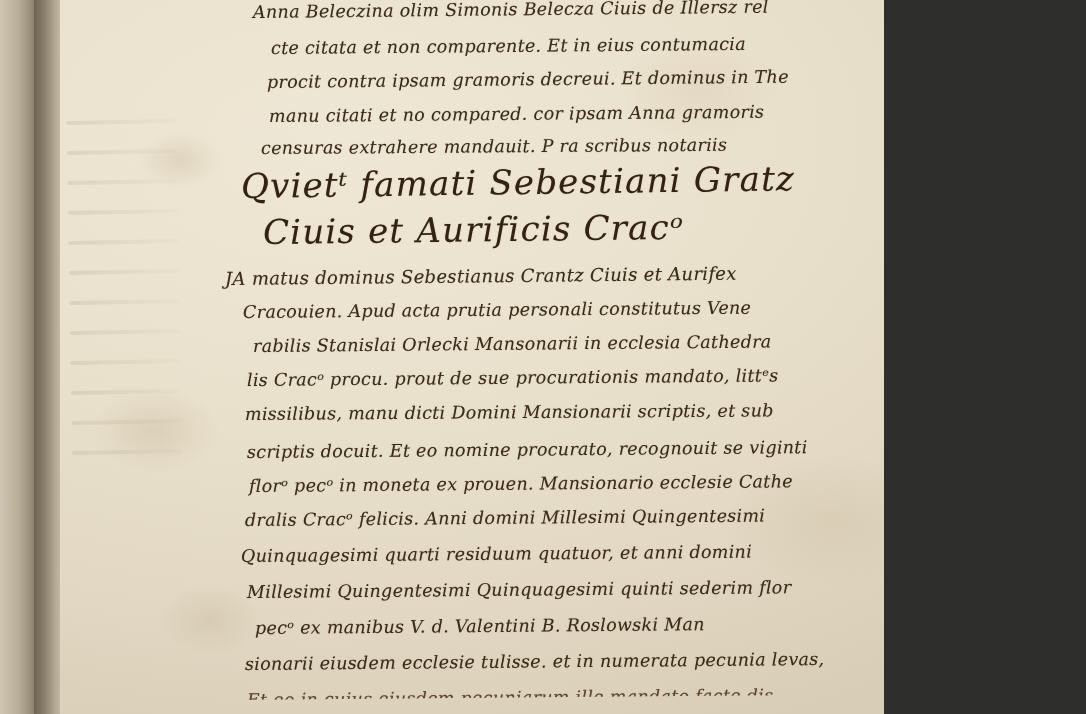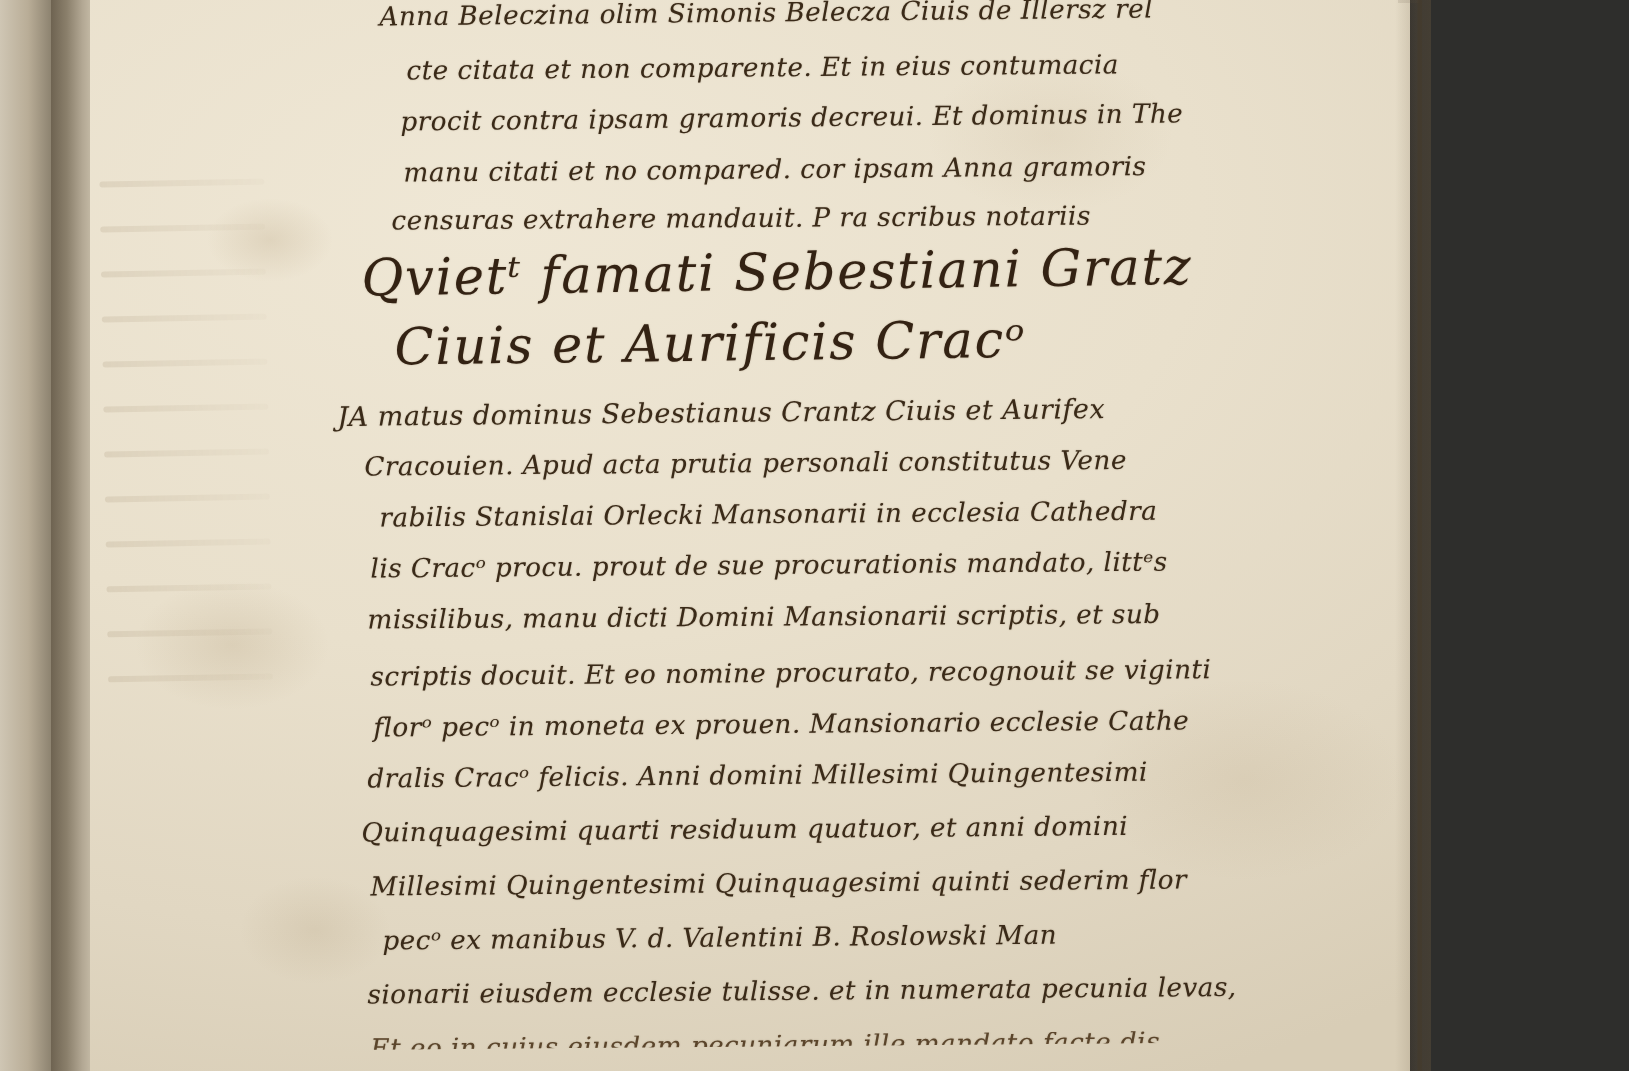"Anna Beleczina olim Simonis Belecza" #page { width: 954px -> 884px }
